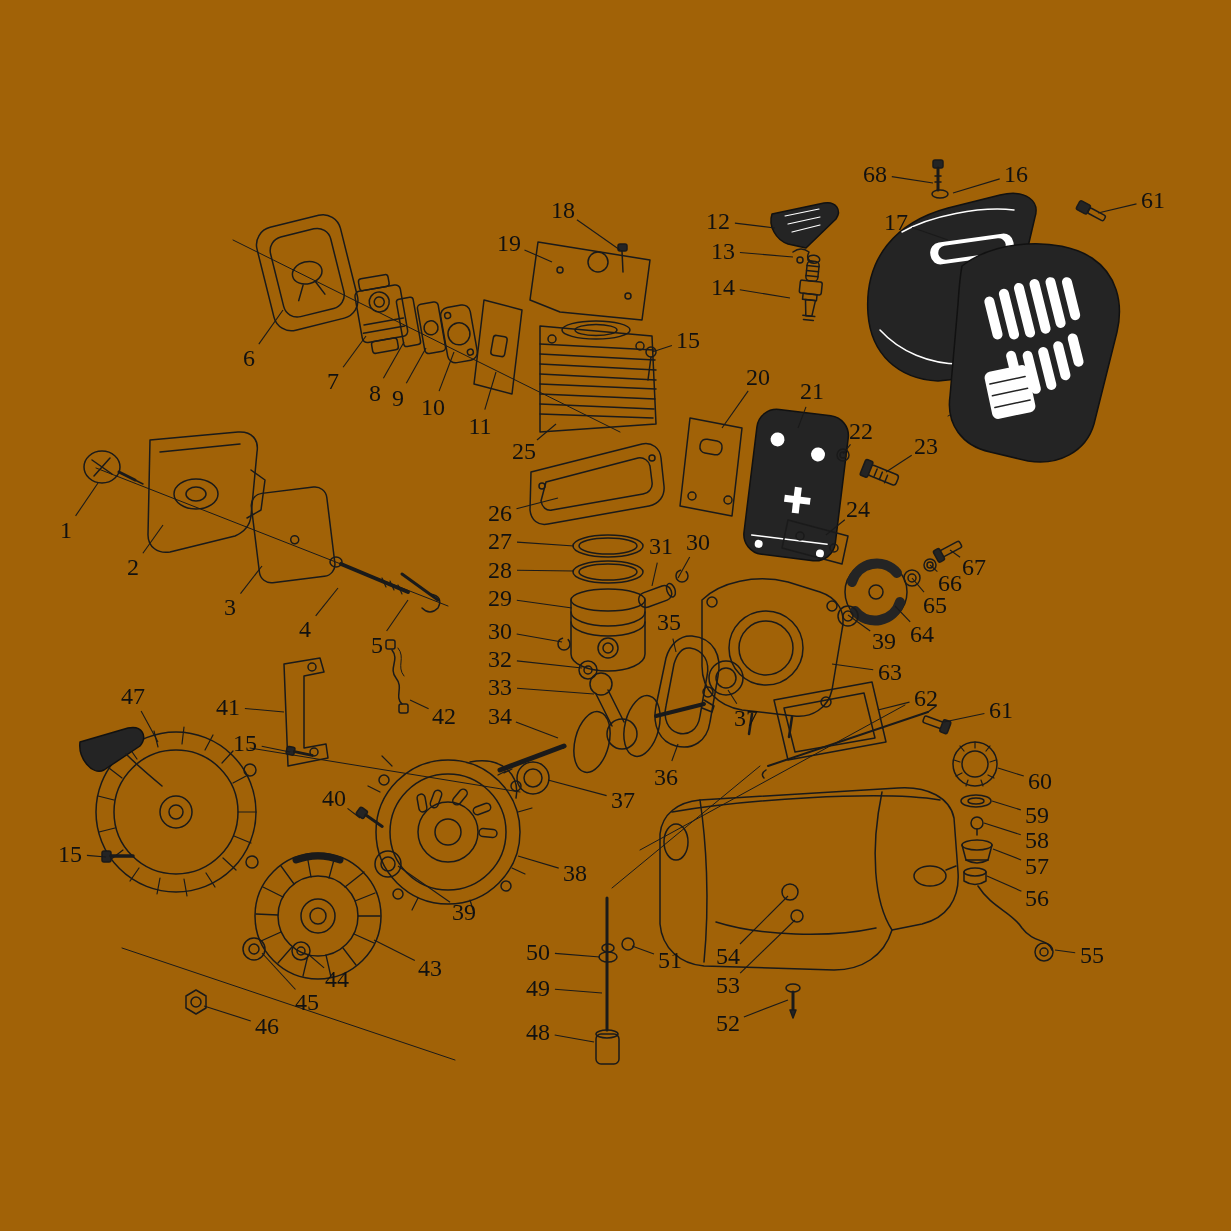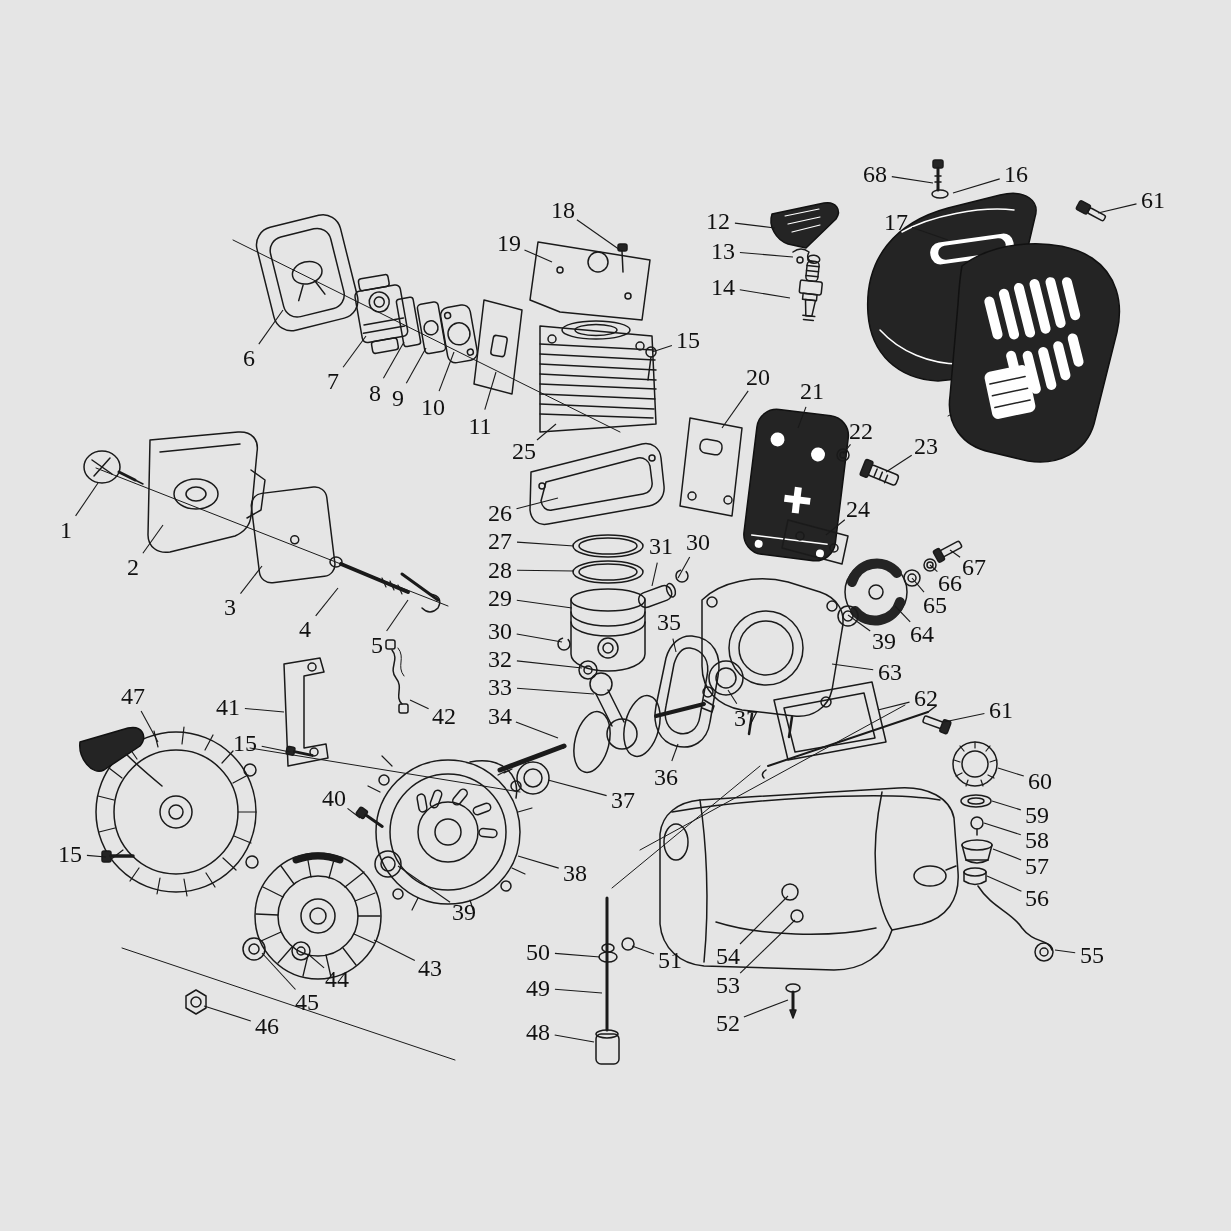"68" .canvas { background: #e5e5e5 -> #a16207 }
